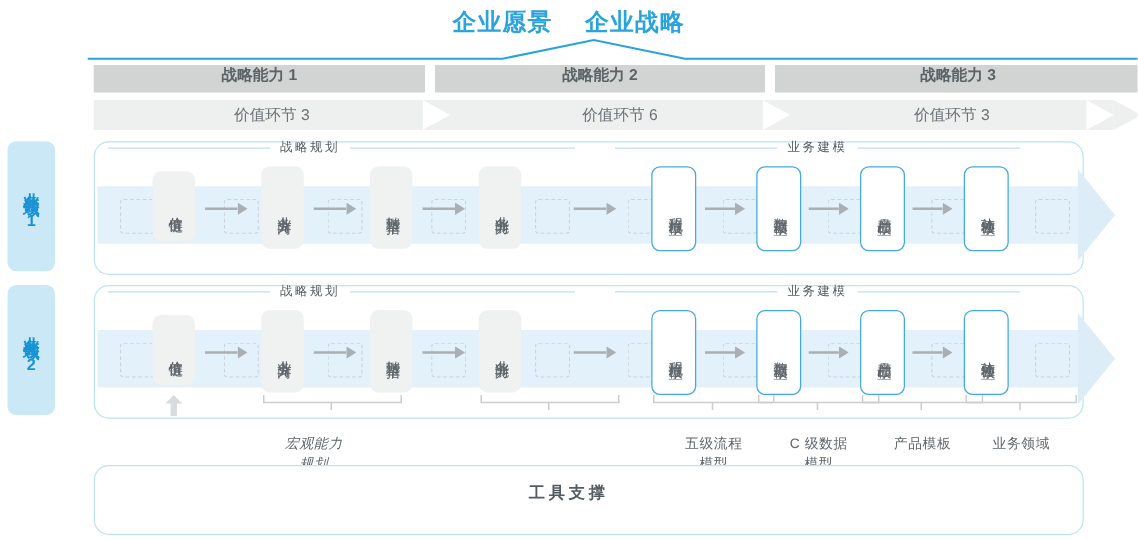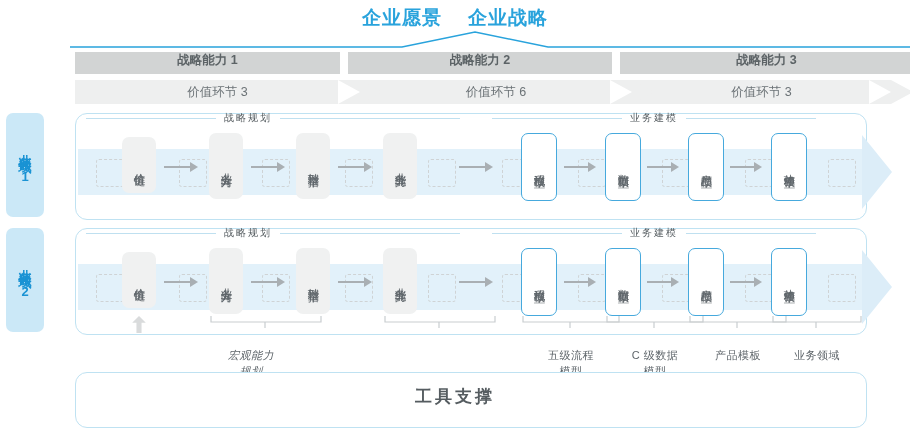"工具支撑" .tool-title { font-size: 17px -> 13px }
